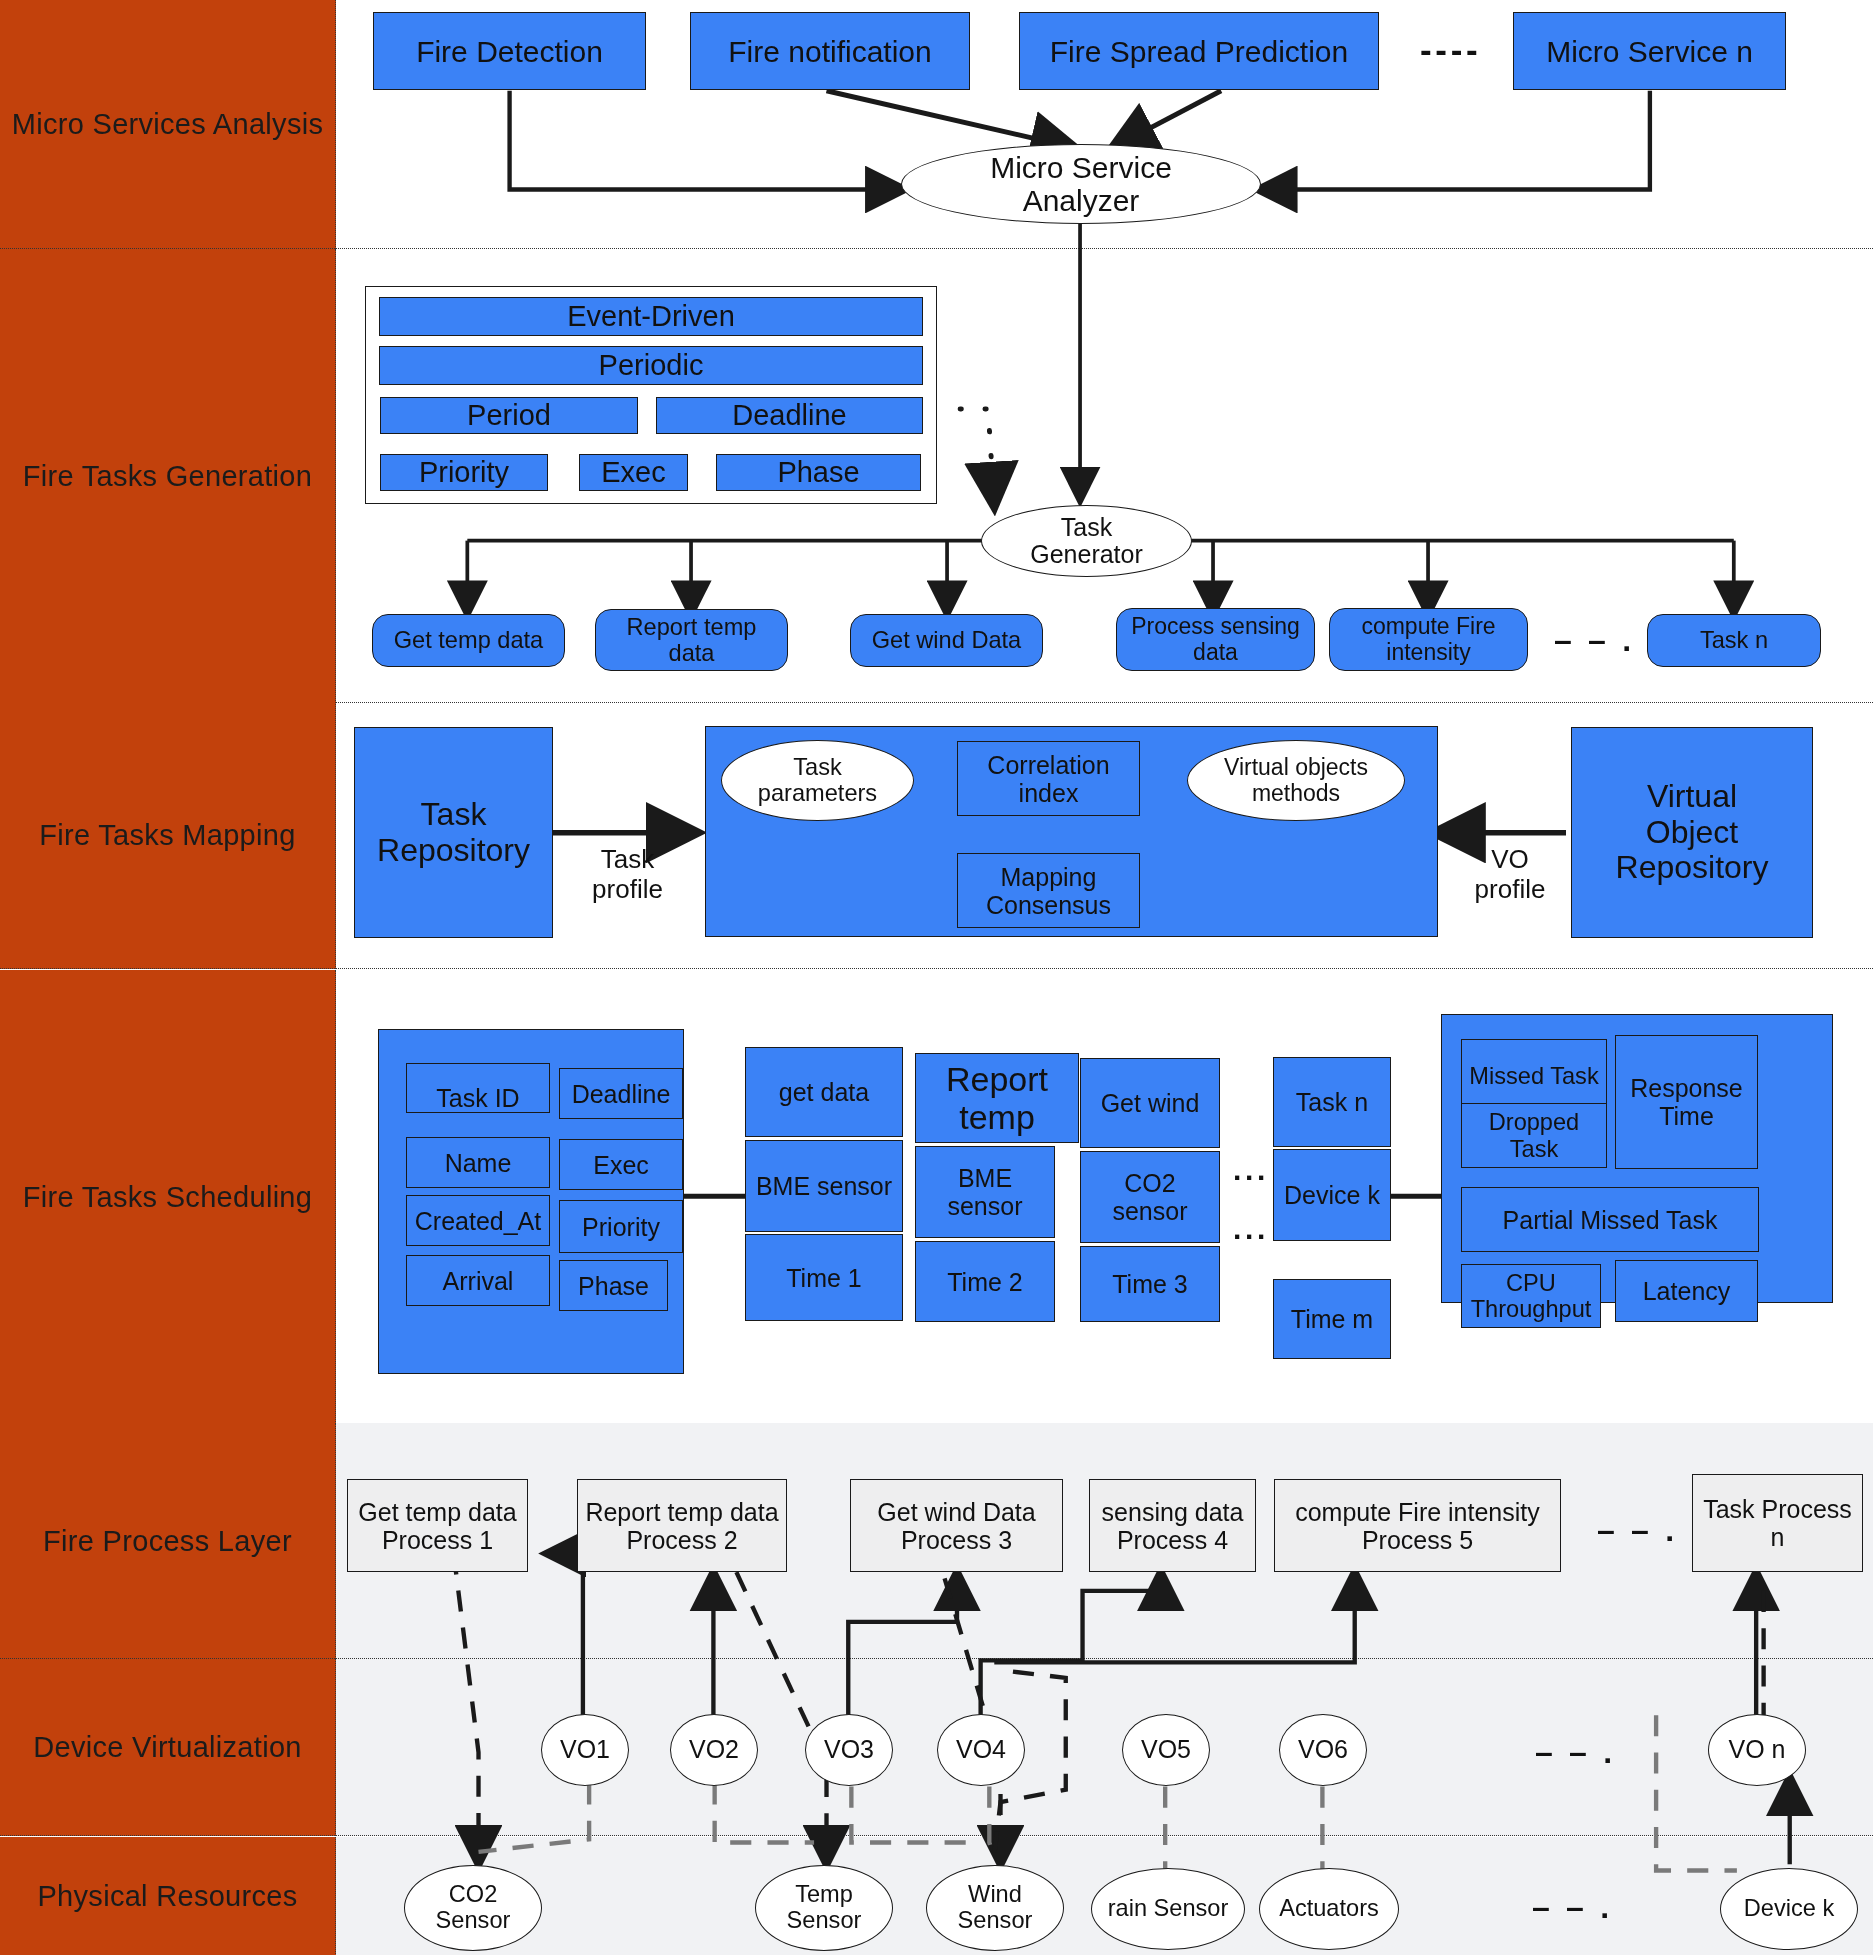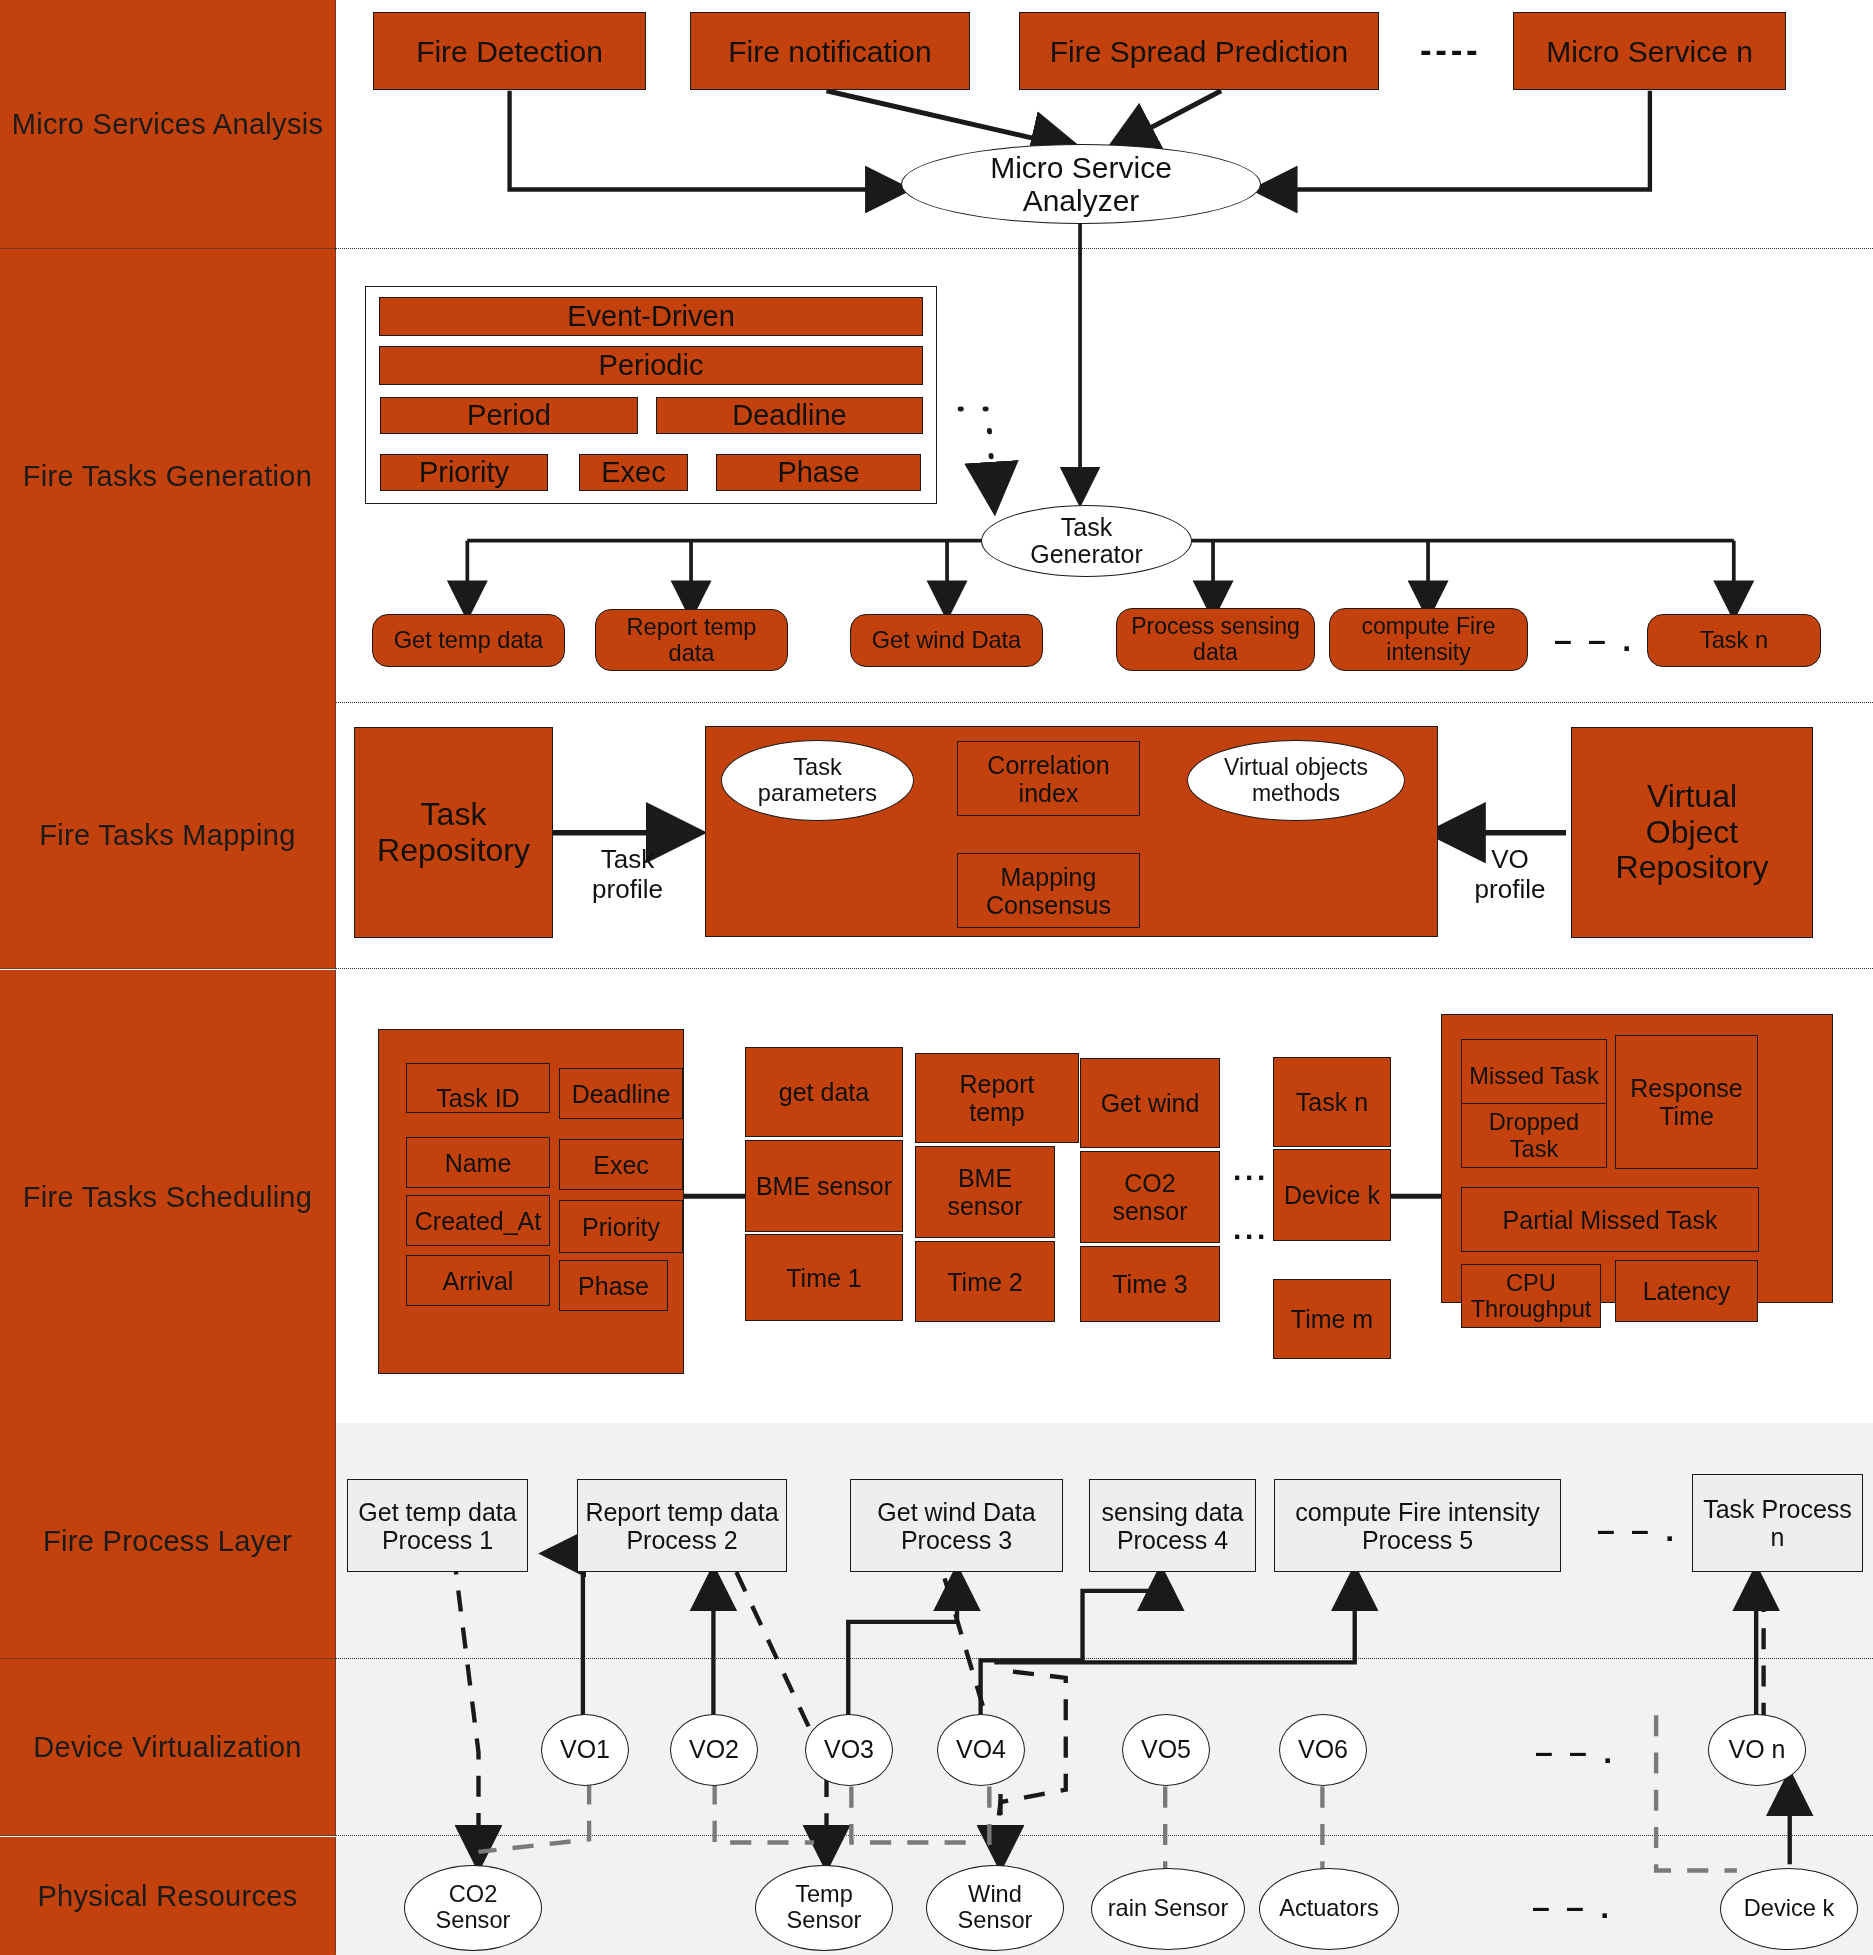"Fire Detection" .box { background: #c2410c -> #3b82f6 }
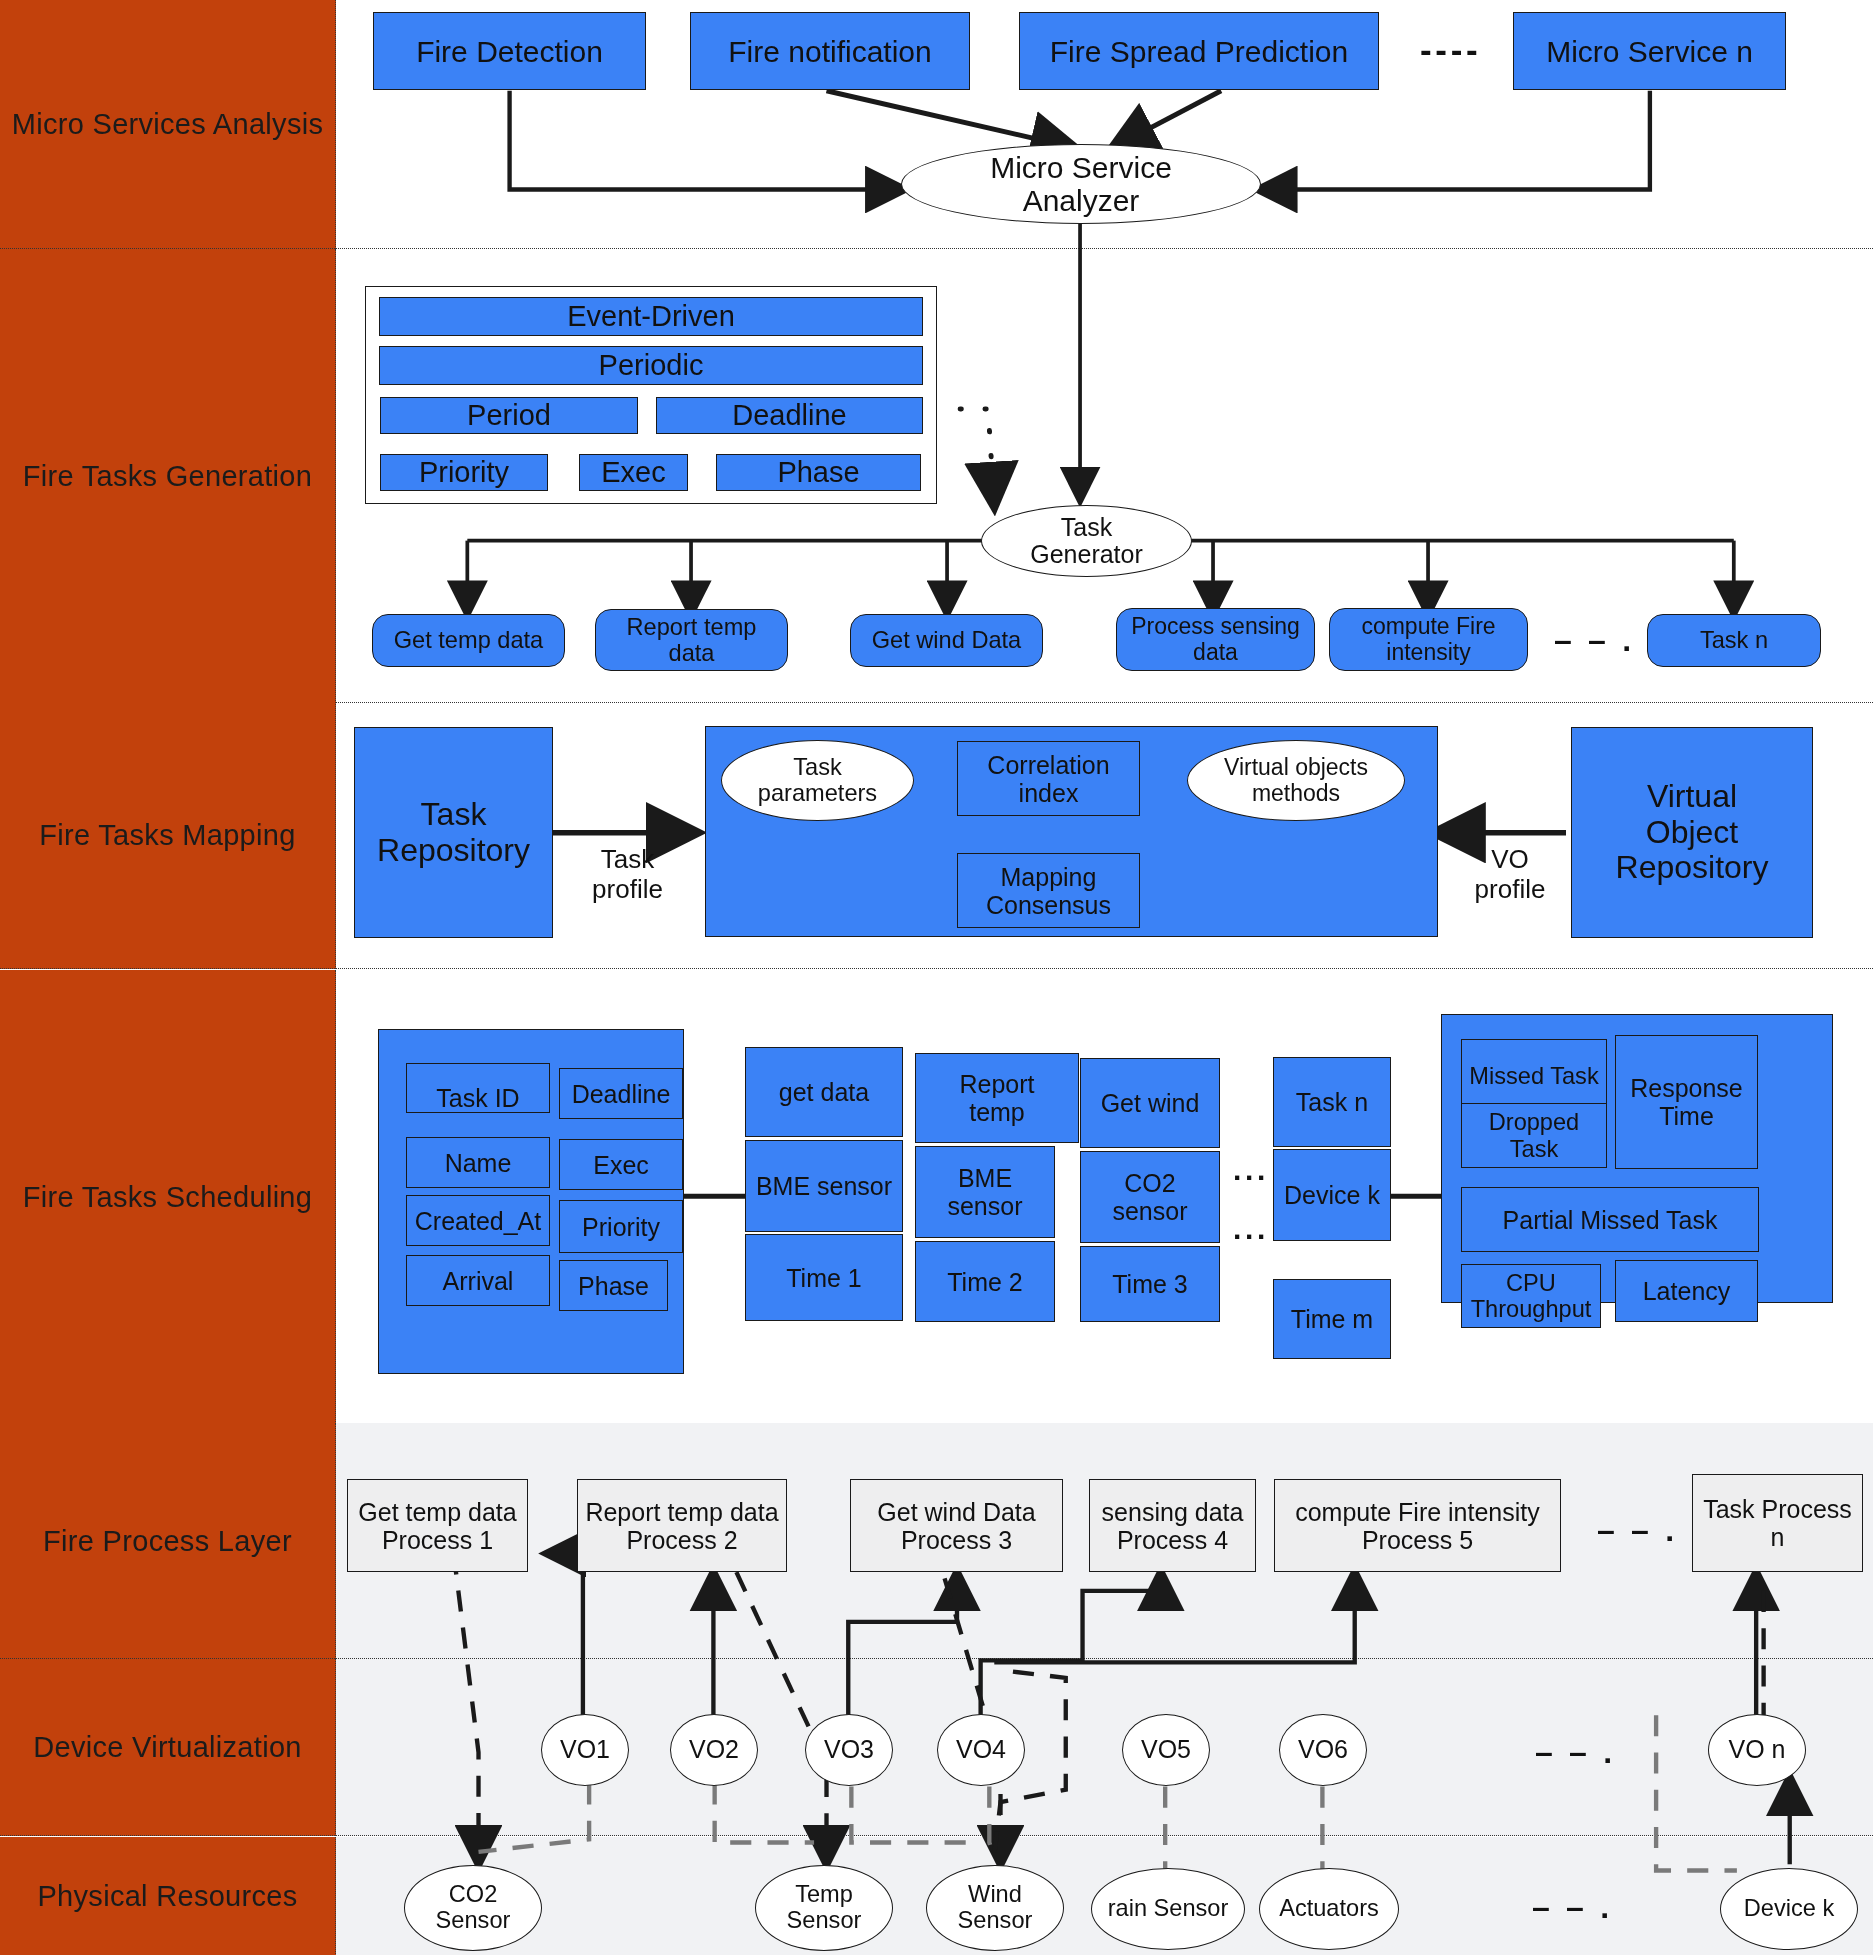"Report" div.box { font-size: 25px -> 34px }
